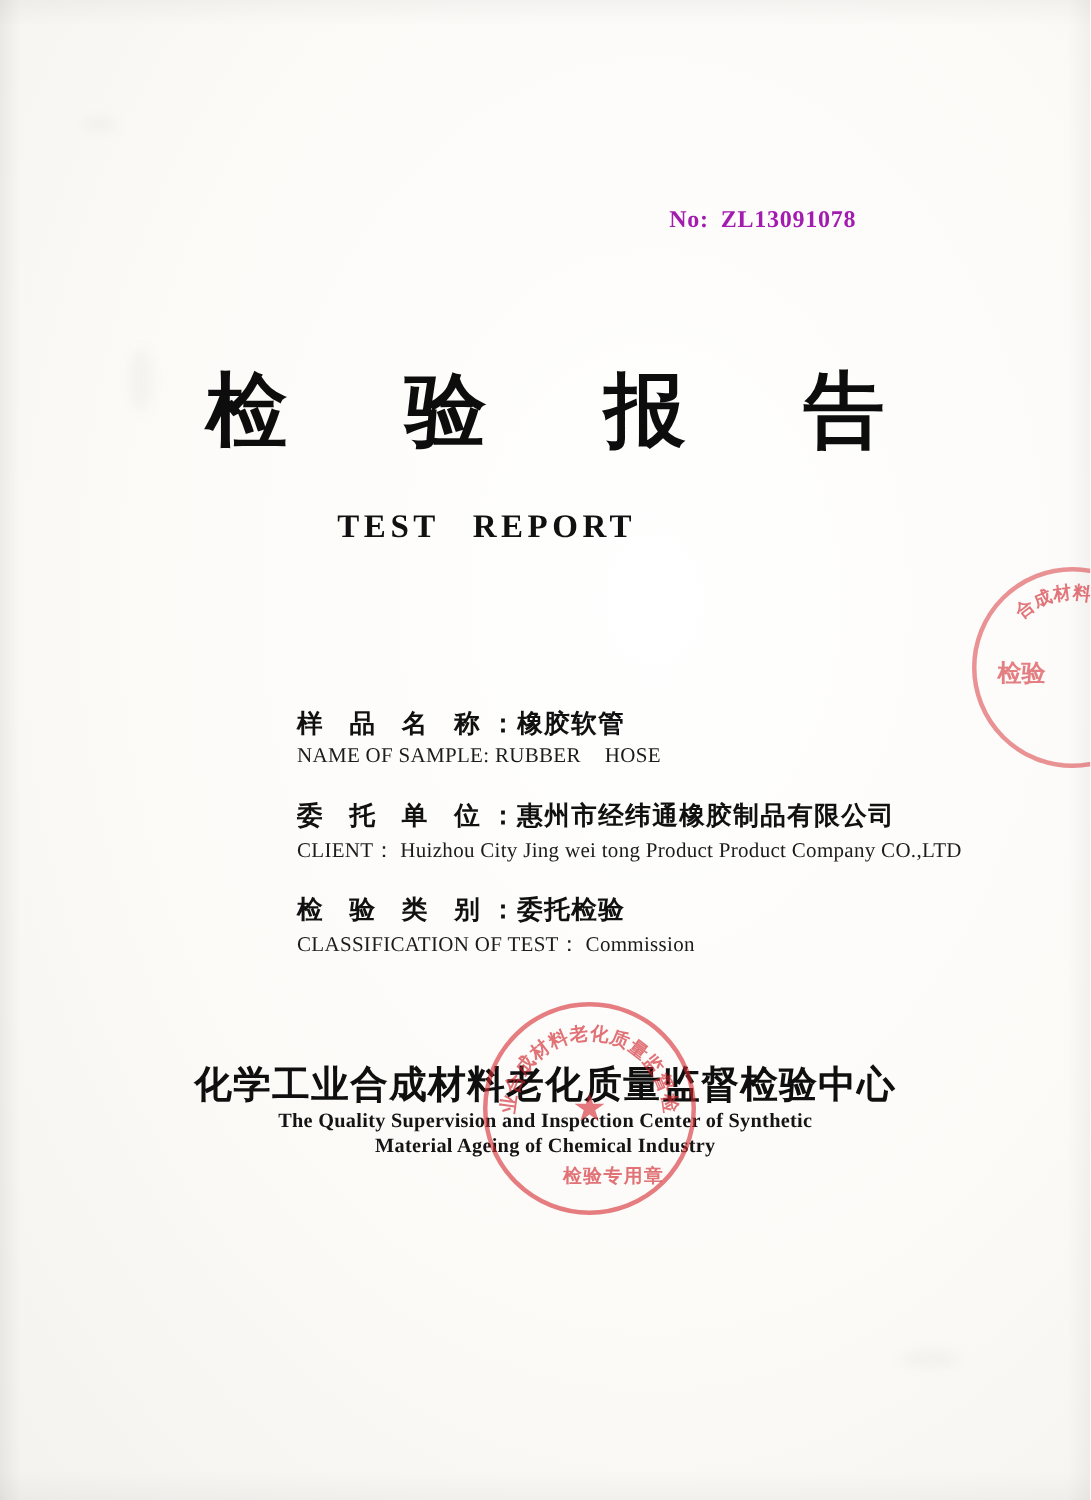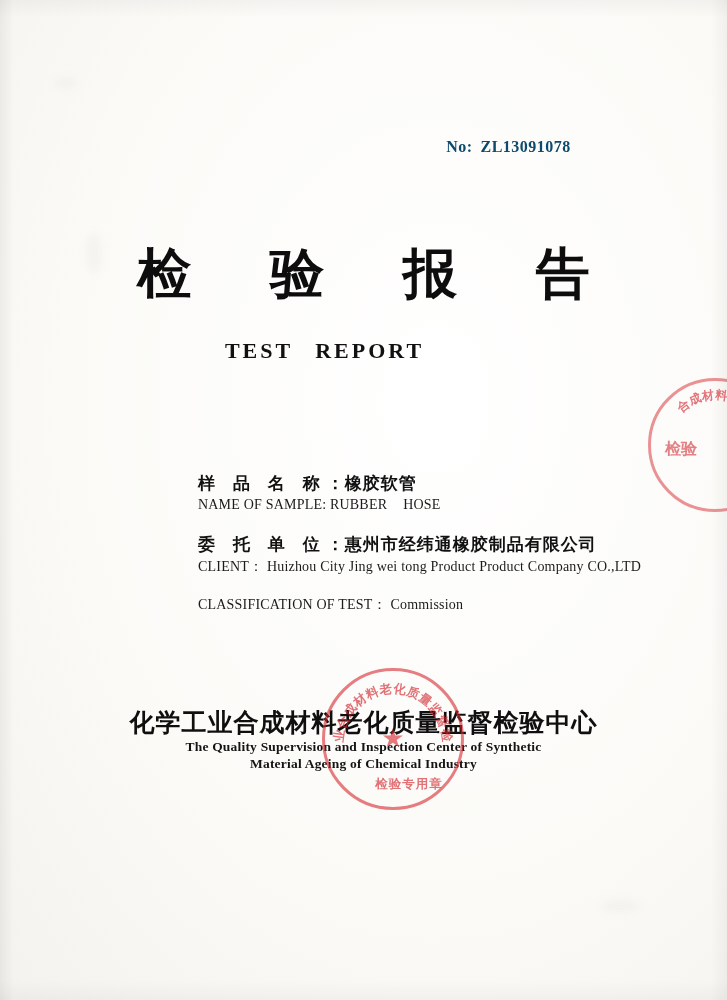"No: ZL13091078" .serial { color: #0c4a6e -> #a21caf }
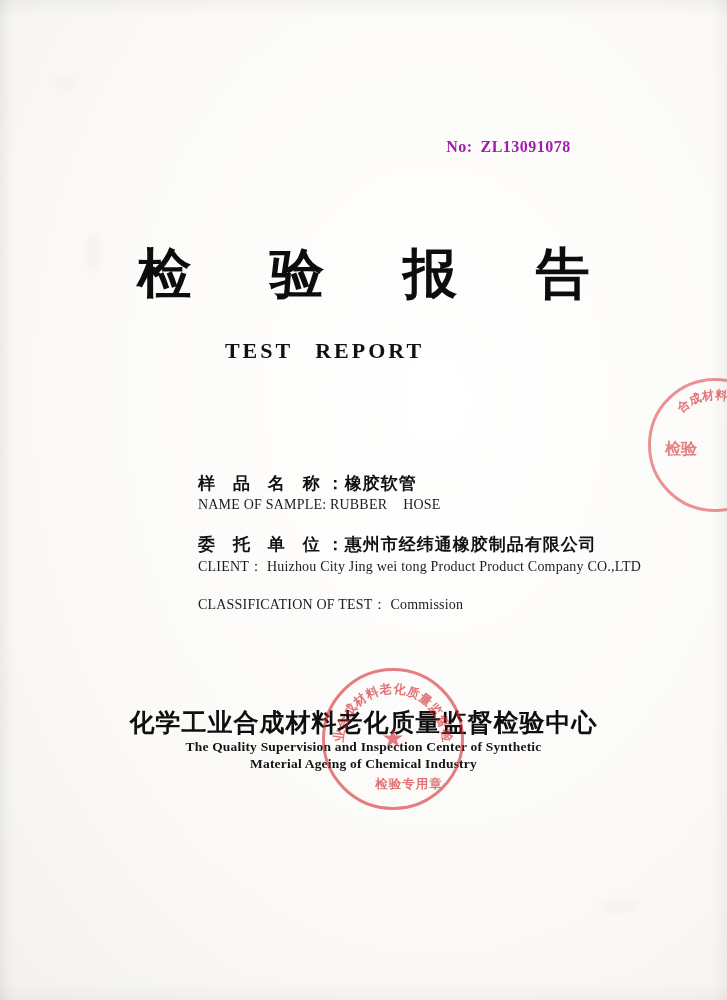"检 验 类 别：委托检验" div.field-cn { html: none -> <div> <span>检 验 类 别</span><span>：</span><span>委托检验</span> </div> }
